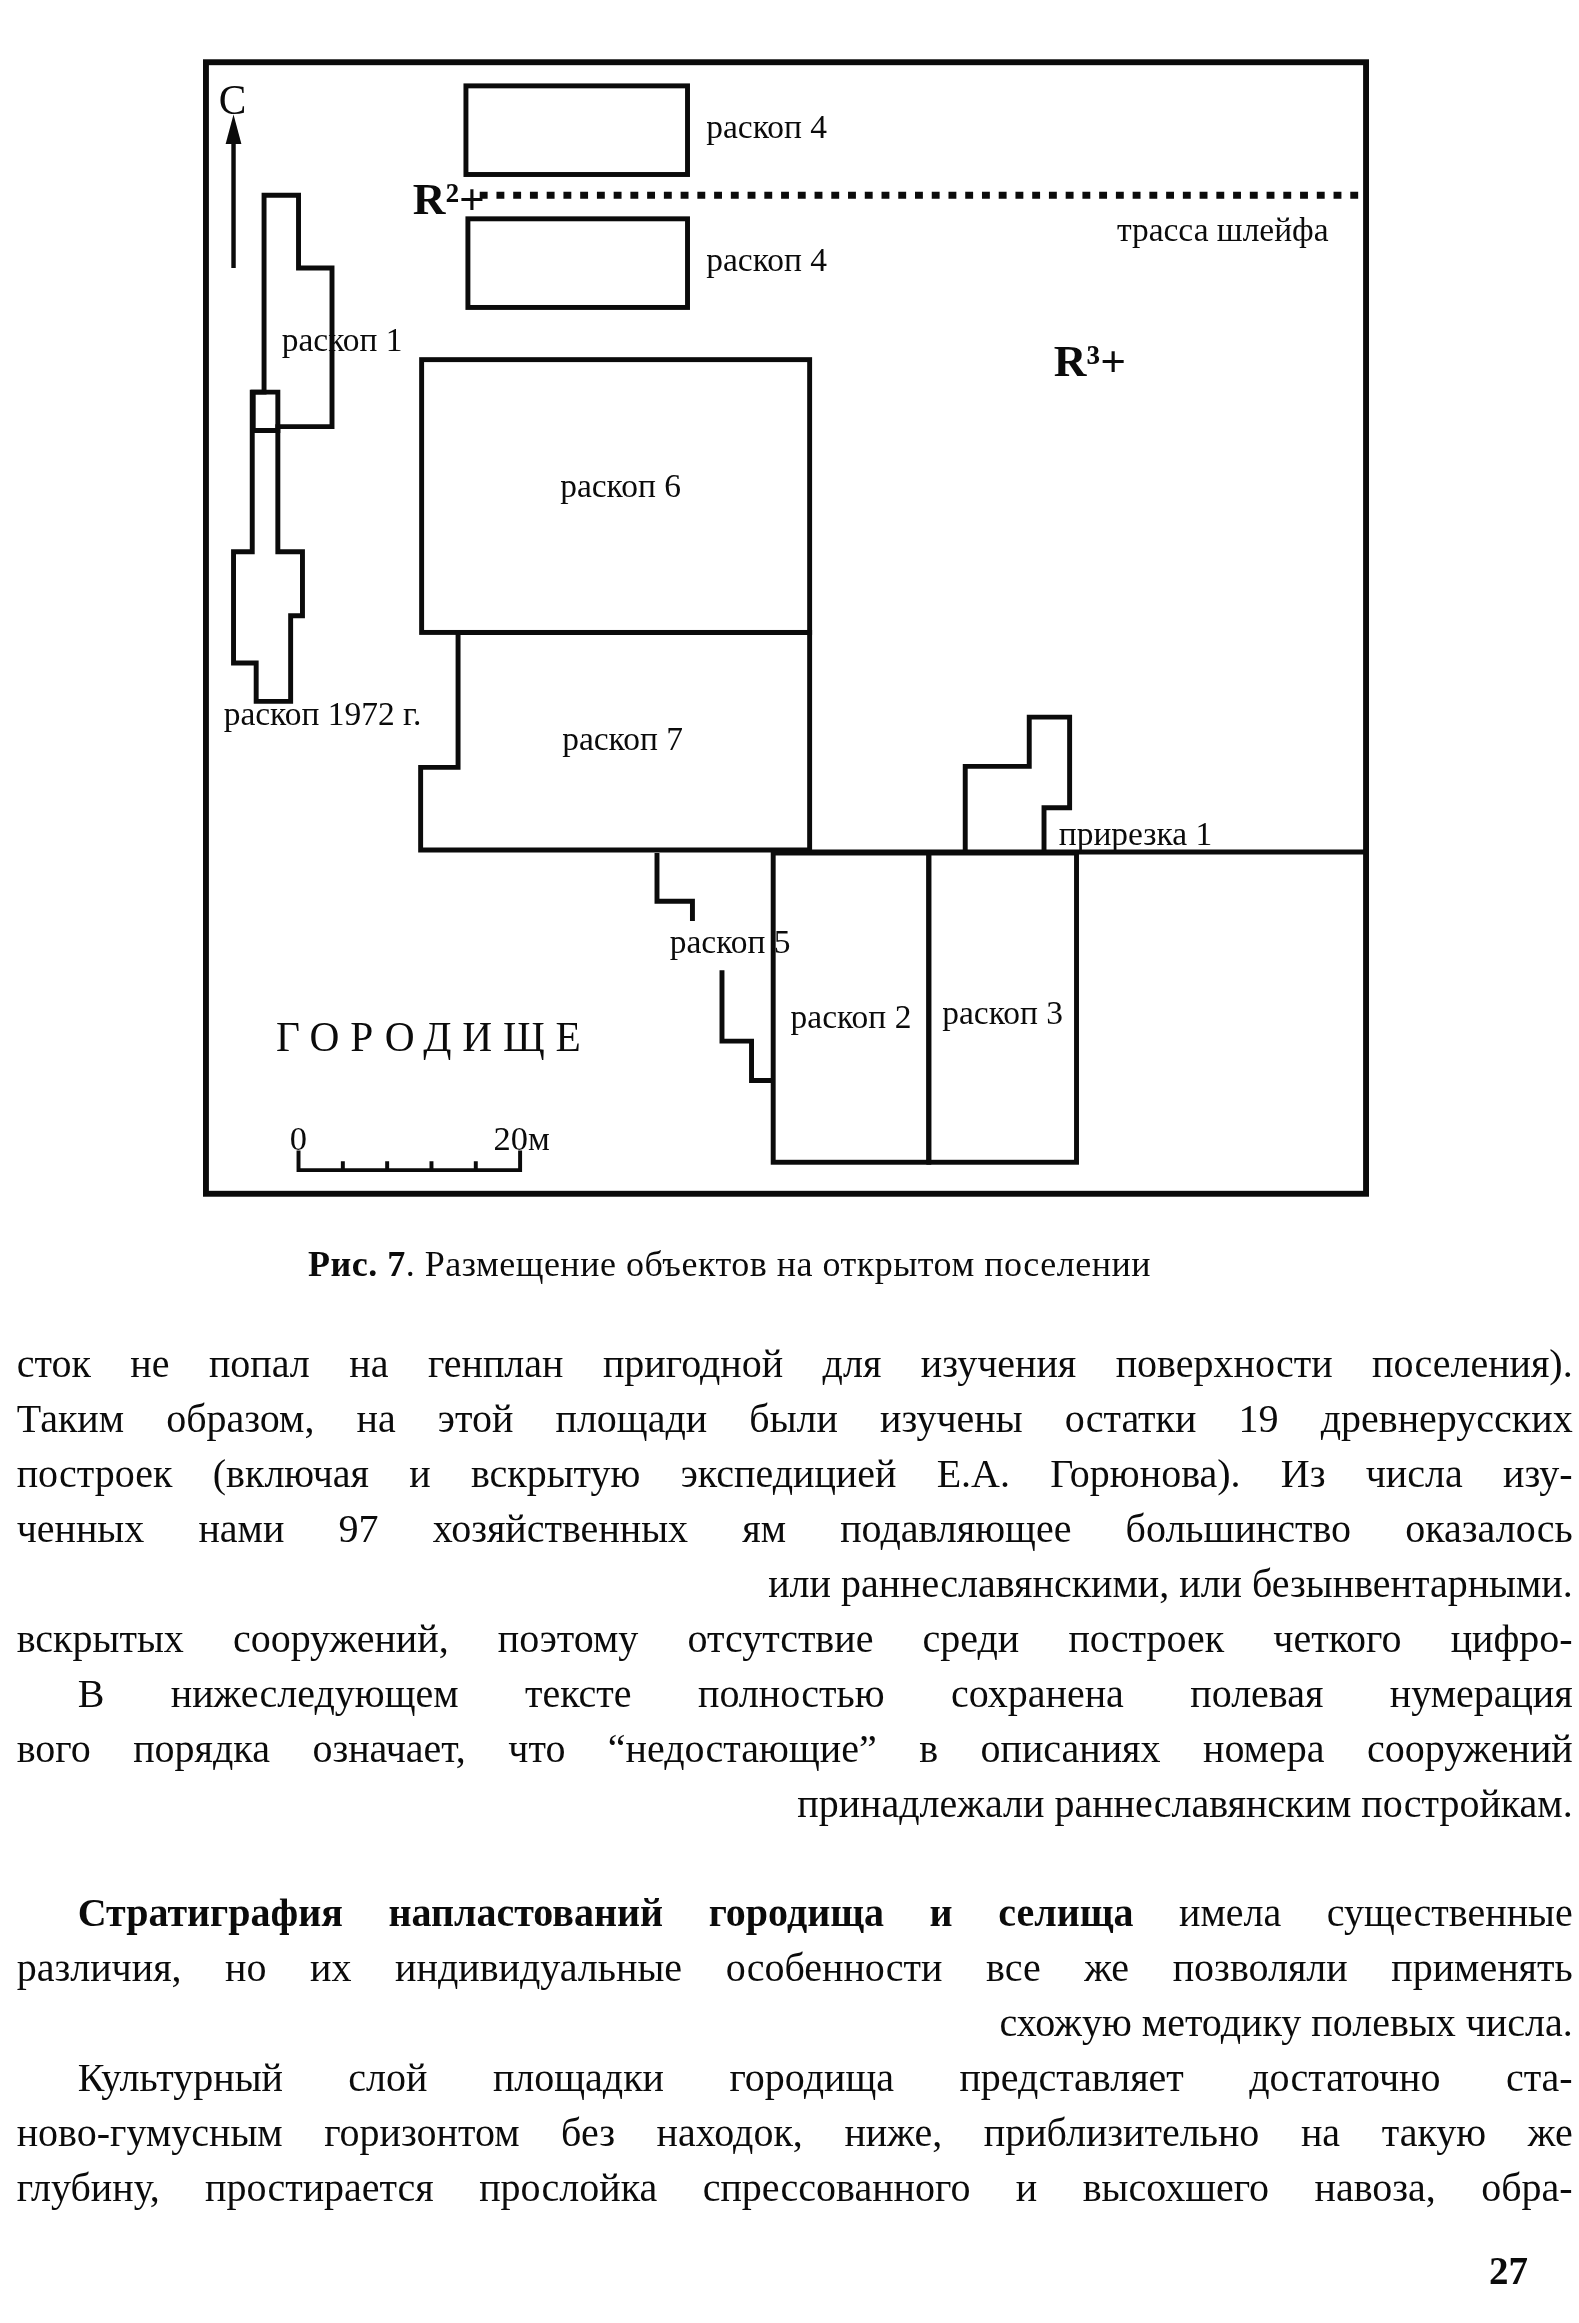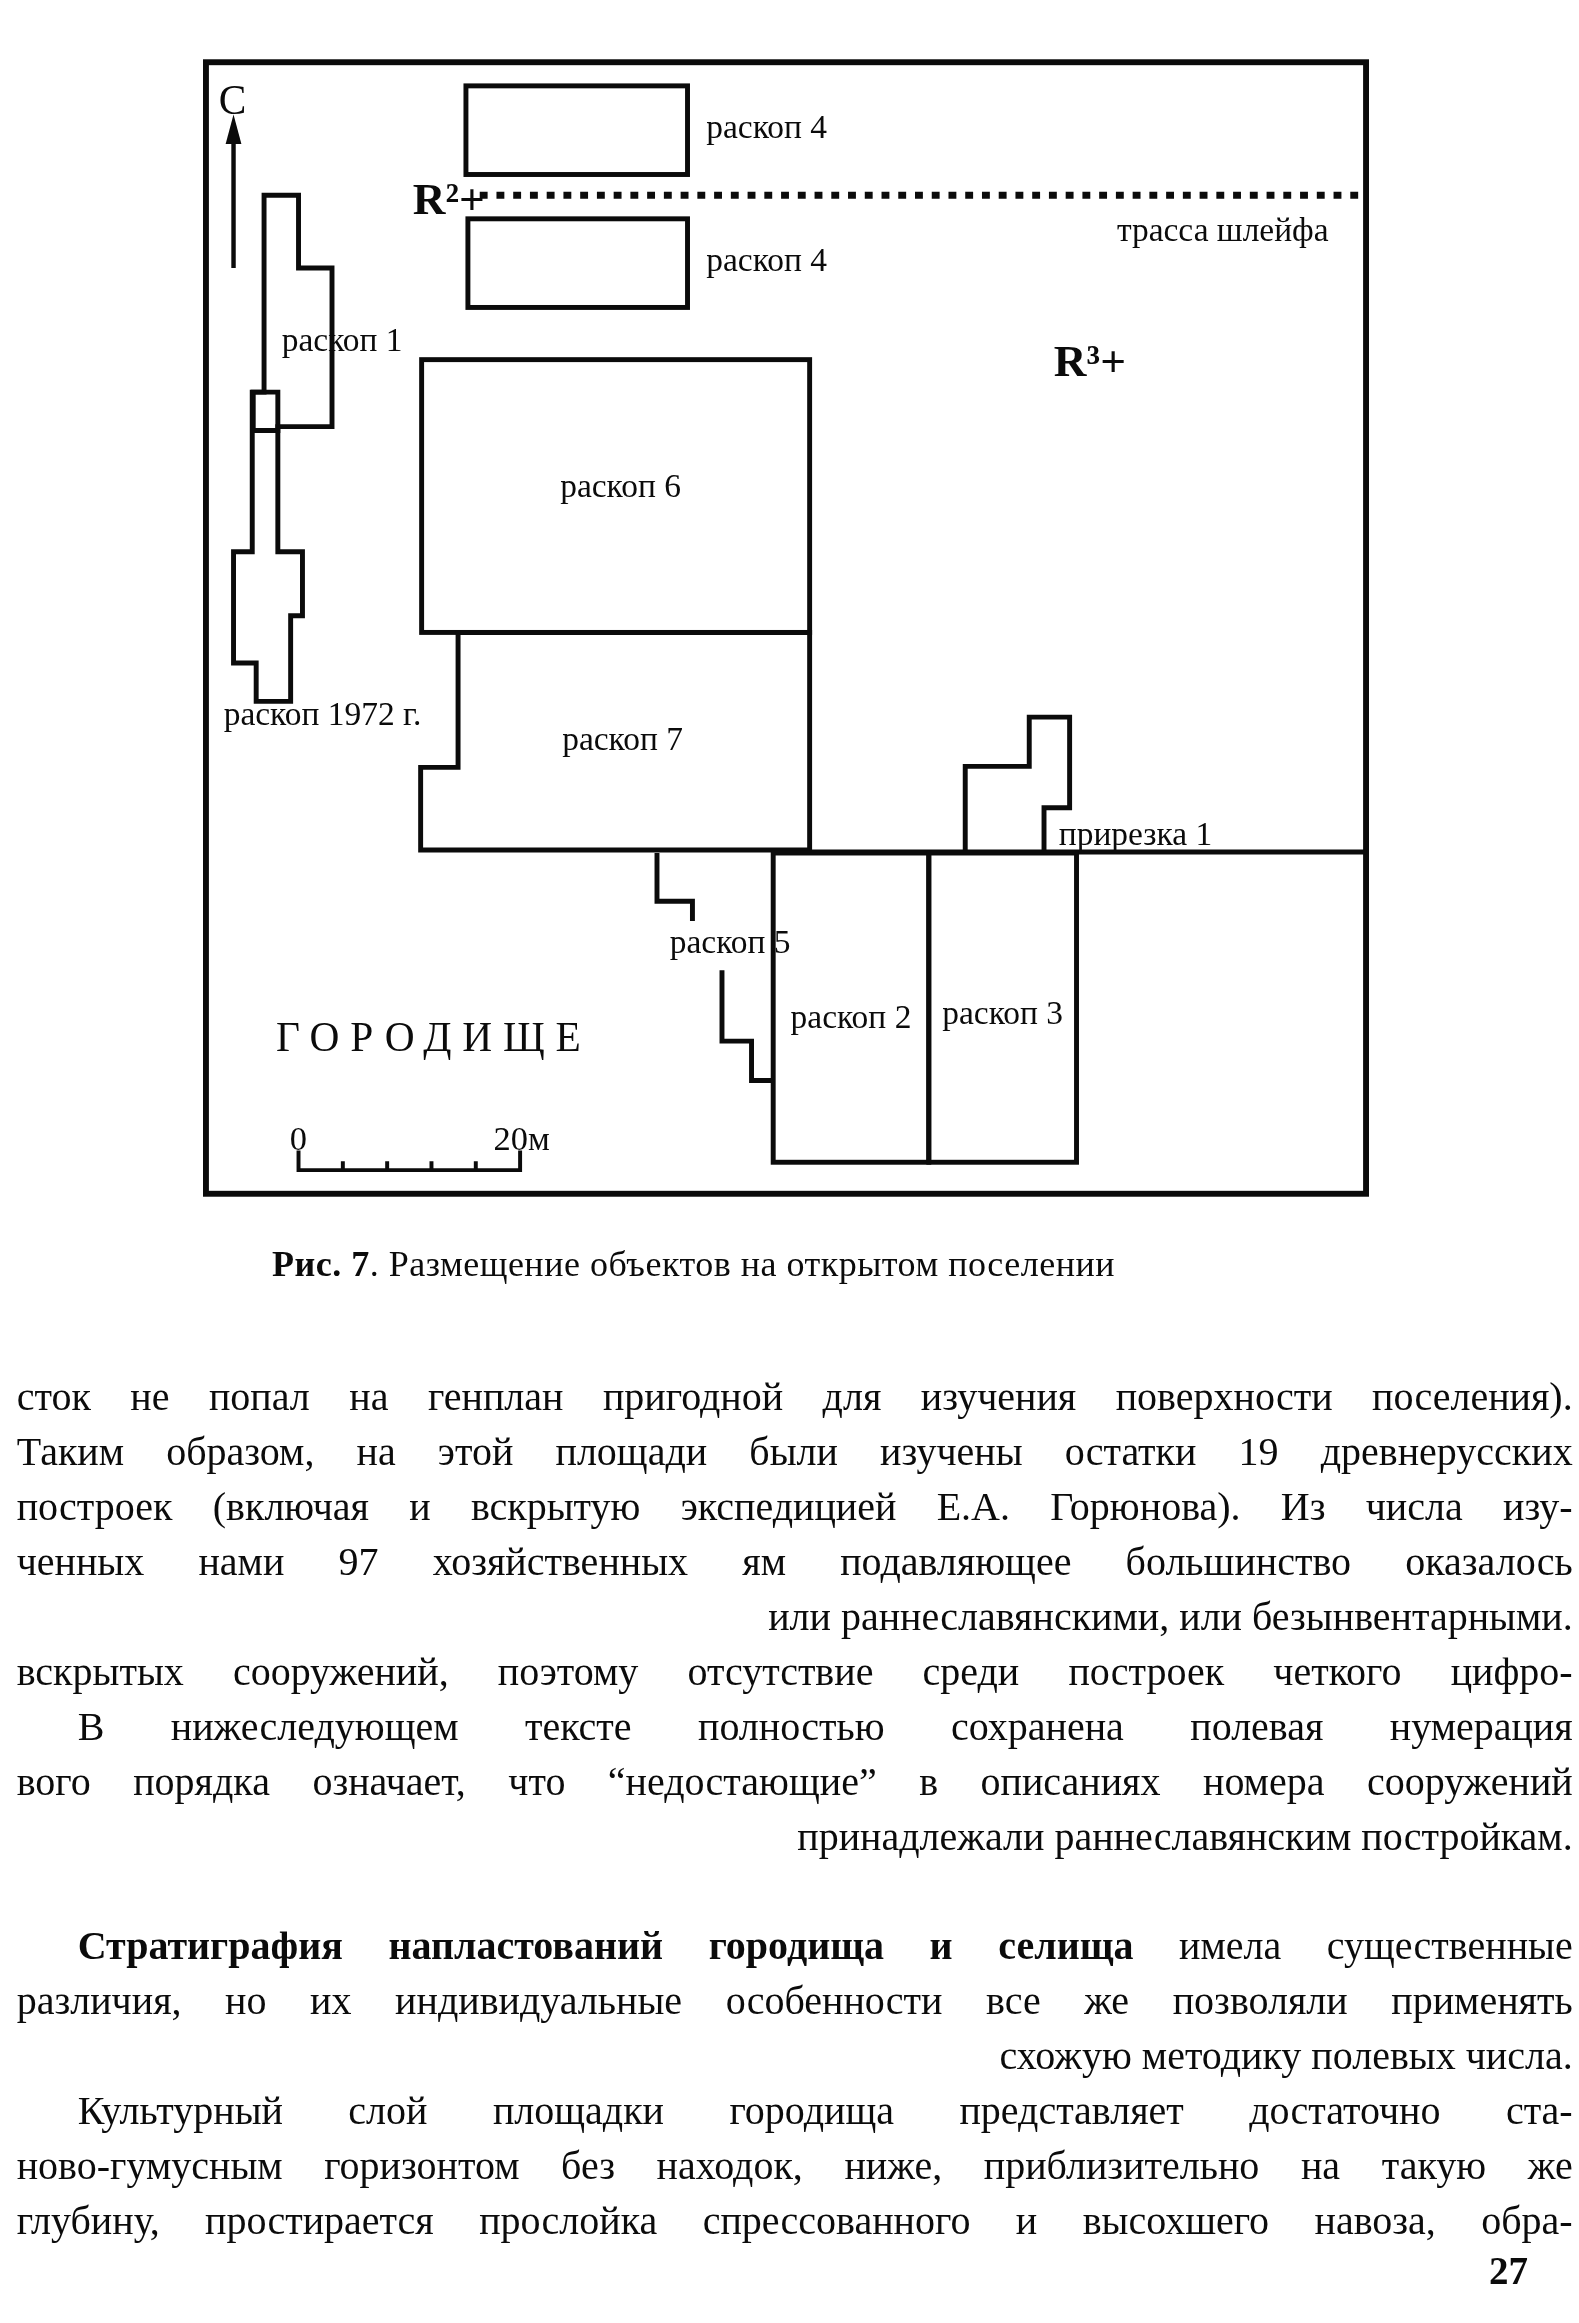"Рис. 7. Размещение объектов на" .caption { padding-left: none -> 36px }
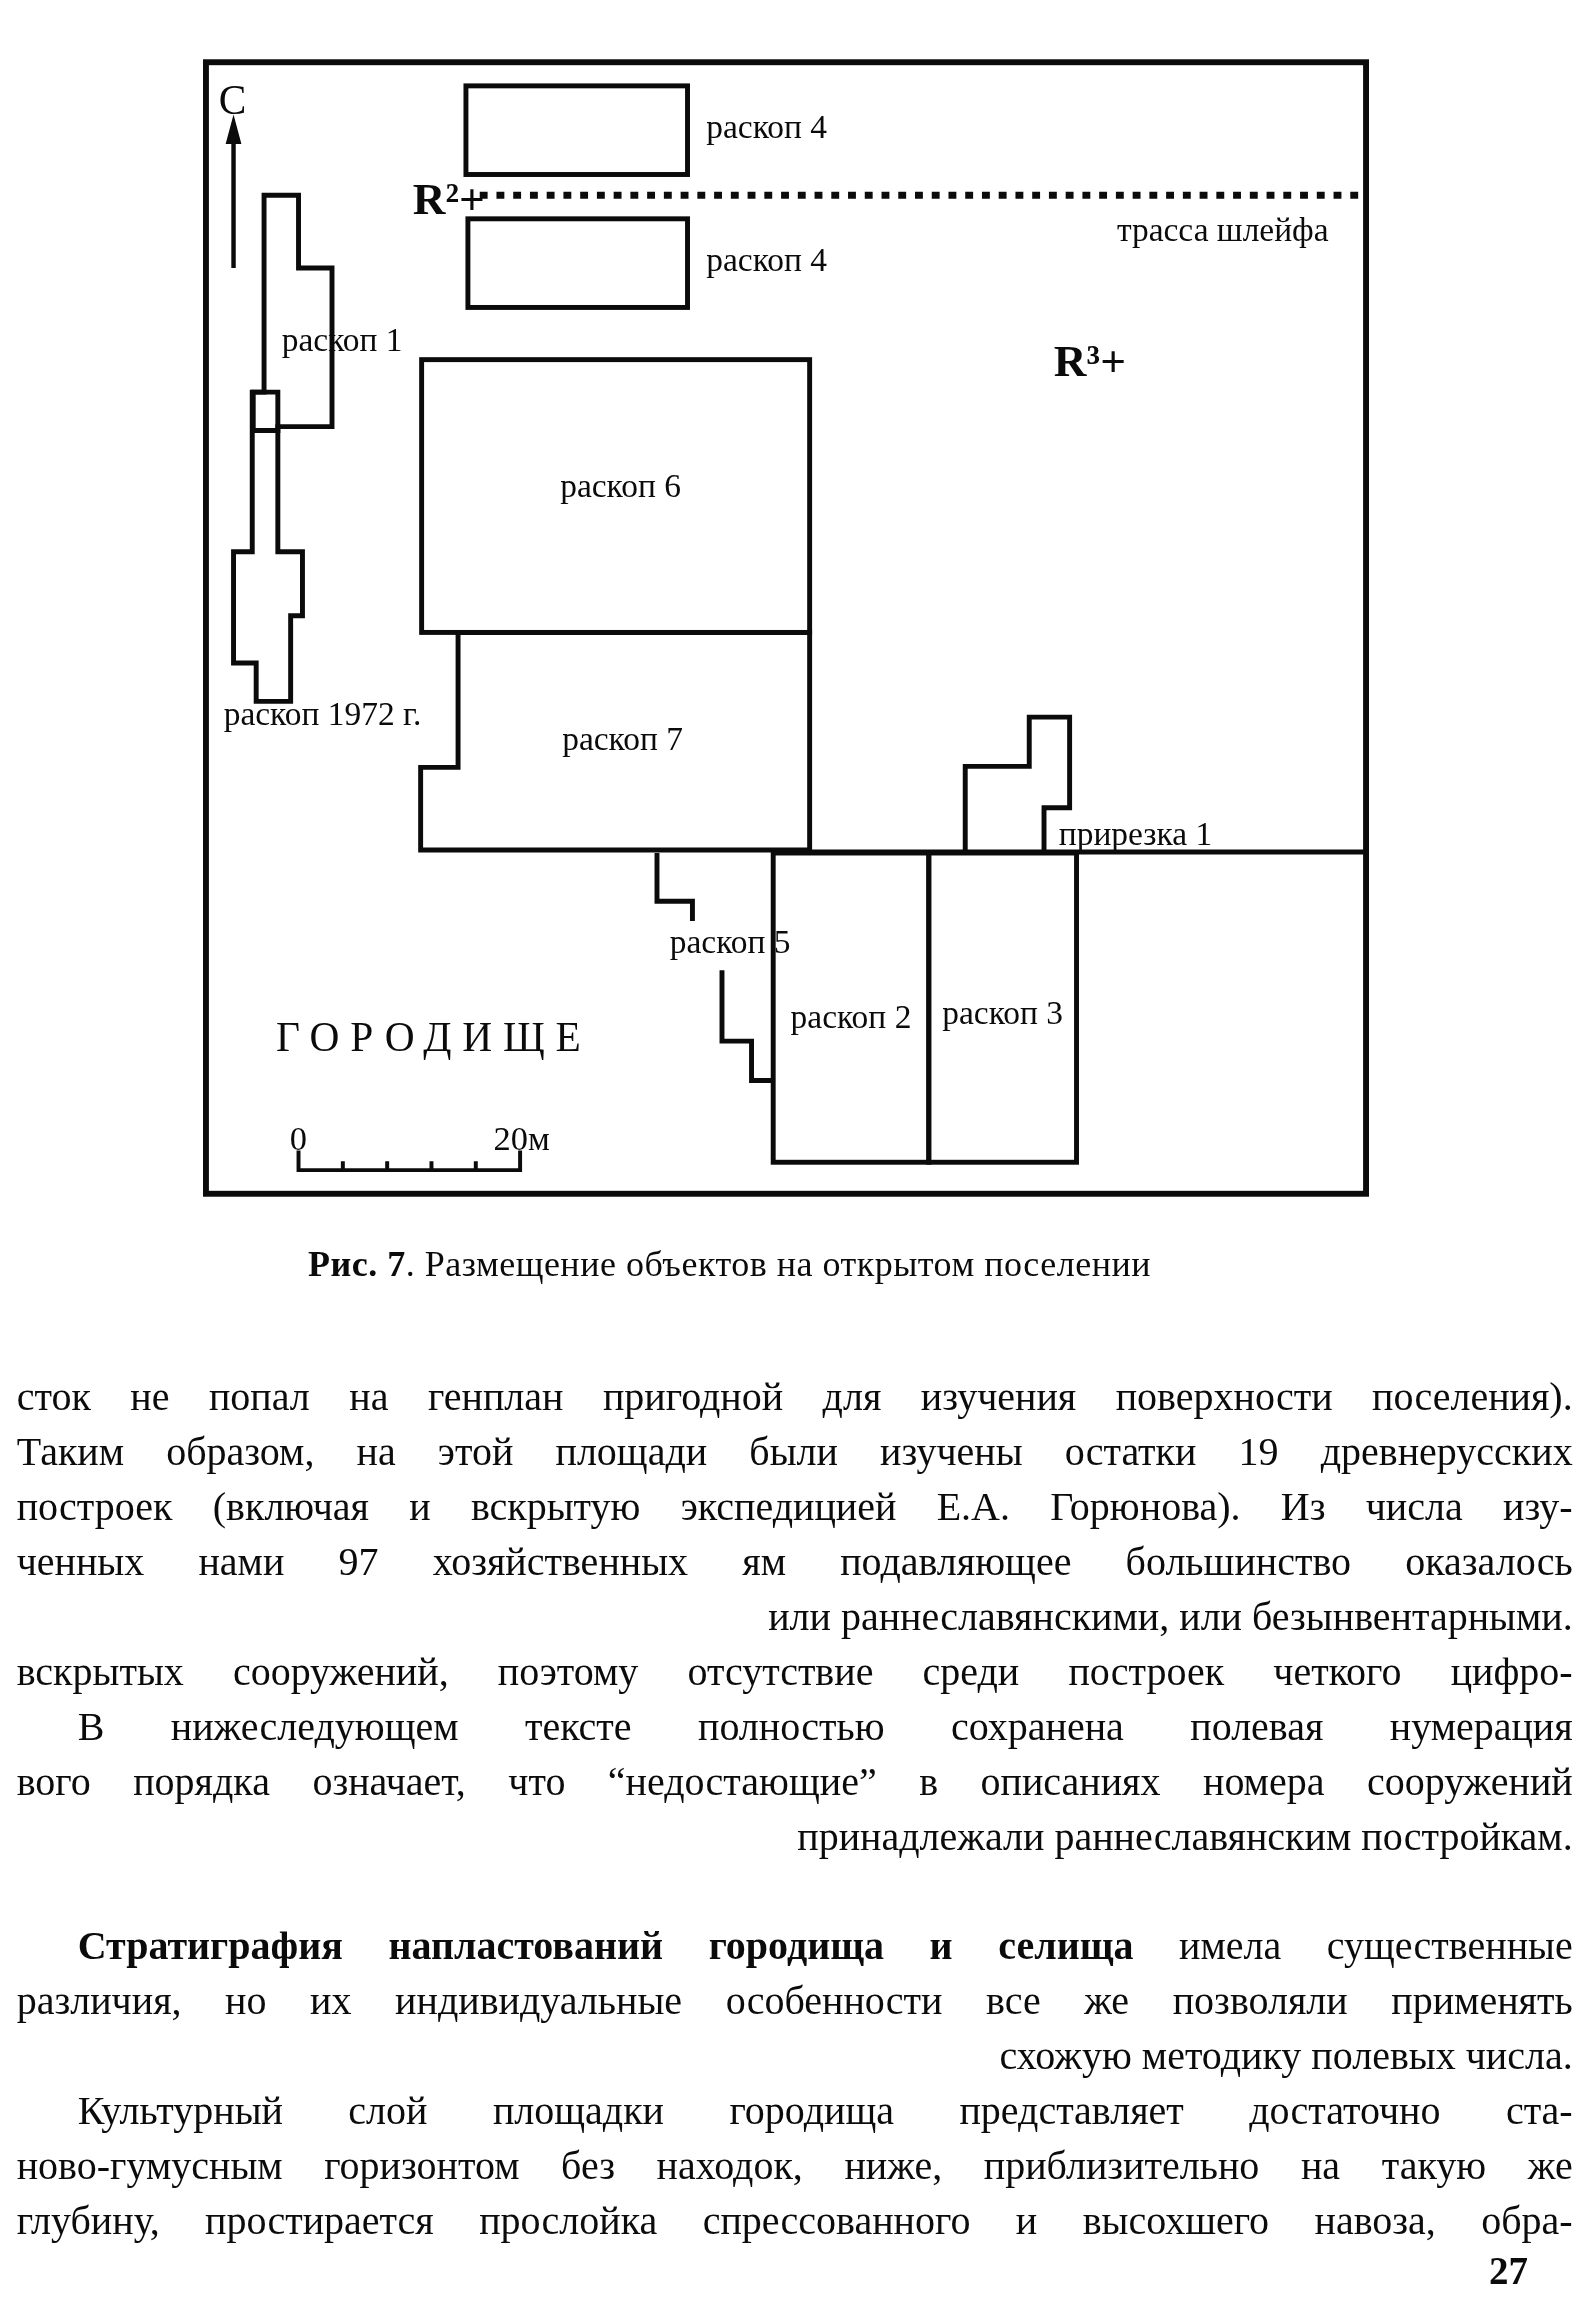"сток не попал на генплан" .bodytext { top: 1369px -> 1336px }
